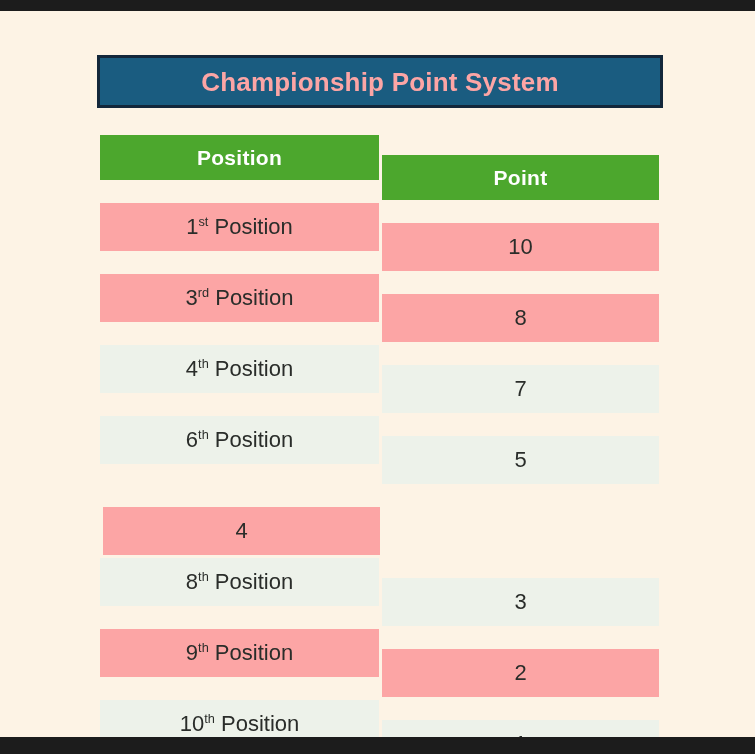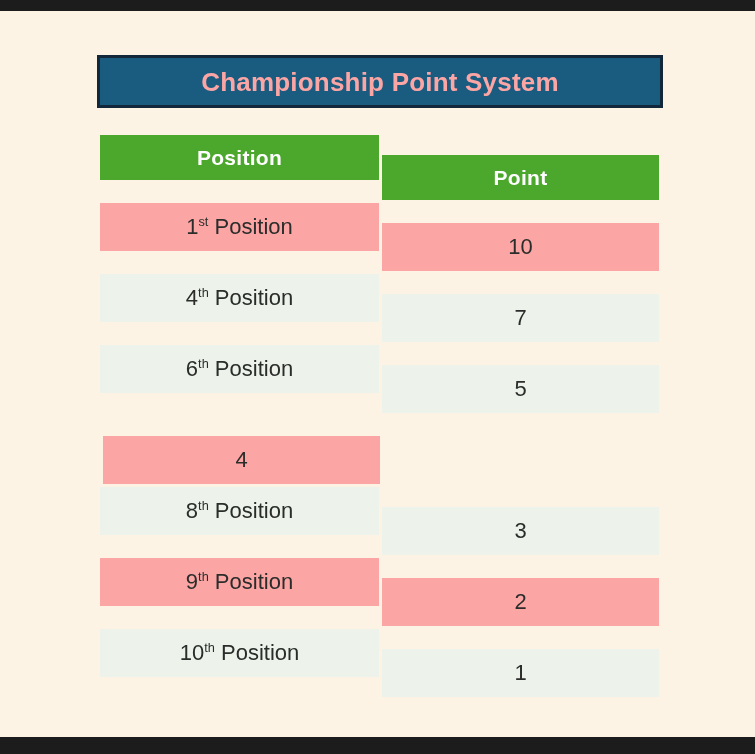"3rd Position" div.table-row { html: none -> <div> <div> <span>3<sup>rd</sup> Position</span> </div> <div> <span>8</span> </div> </div> }
